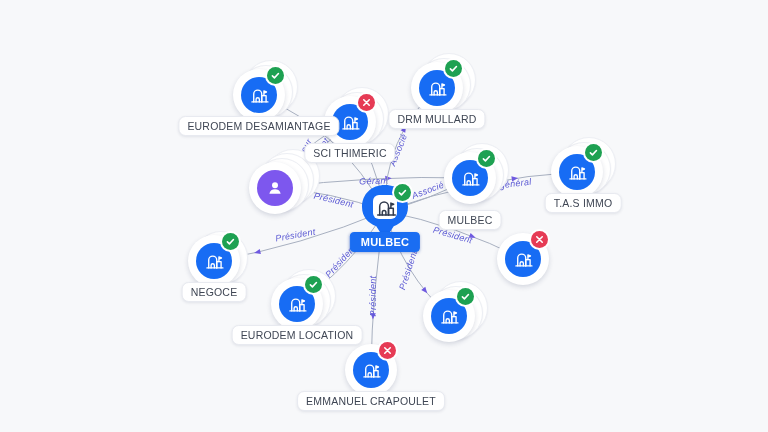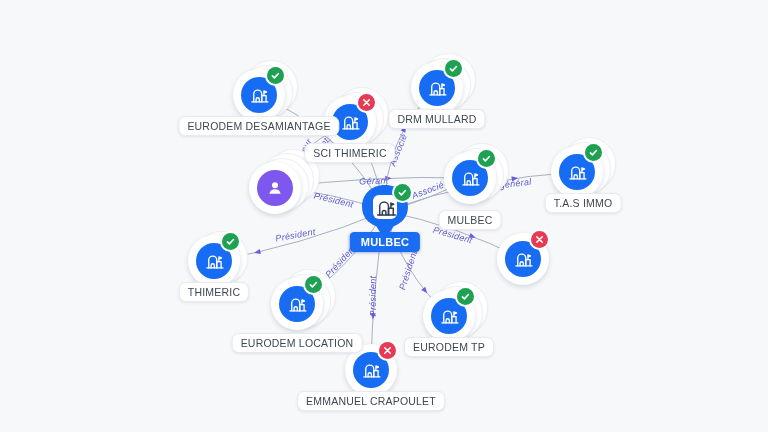"THIMERIC" div.chip { text: THIMERIC -> NEGOCE }
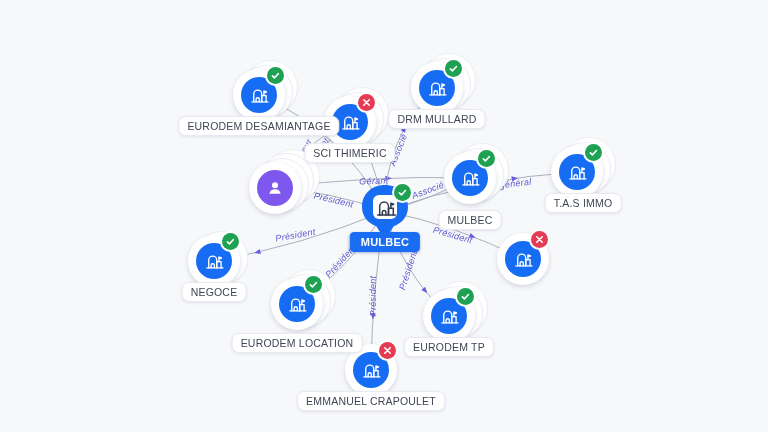"EURODEM LOCATION" div.chip { margin-top: 8px -> none }
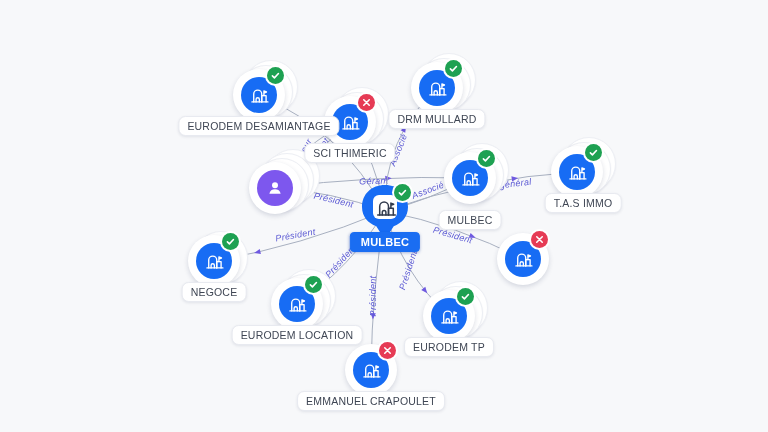"EURODEM TP" div.chip { html: <div>EURODEM TP</div> -> none }
